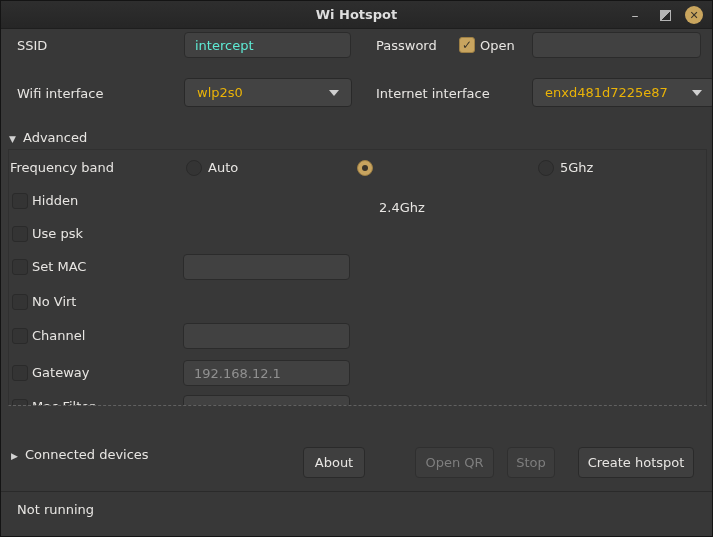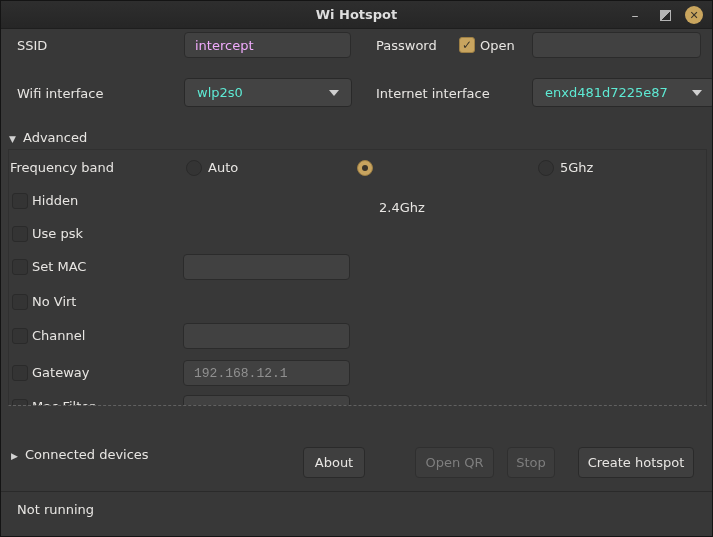"intercept" .inp { color: #f0abfc -> #5eead4 }
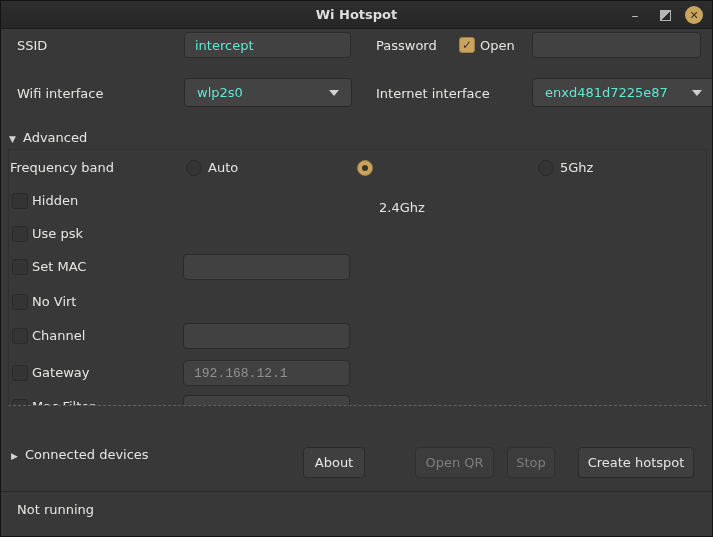"wlp2s0" .combo-text { color: #5eead4 -> #eab308 }
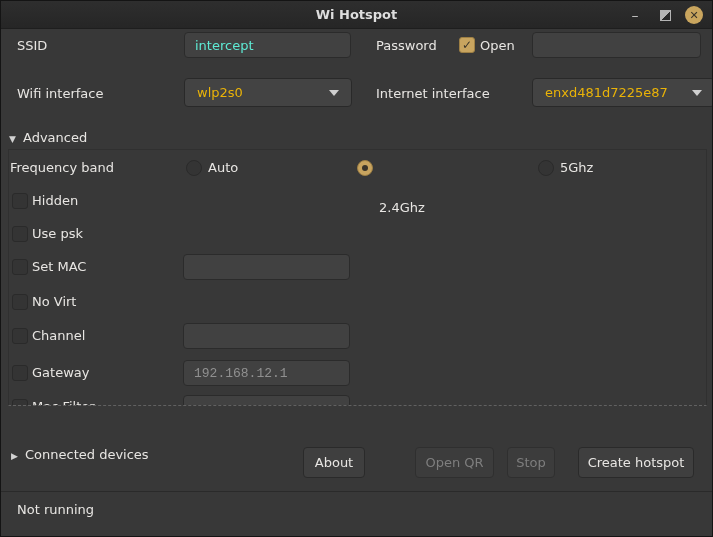"192.168.12.1" input.inp { font-family: Liberation Mono, monospace -> none }
